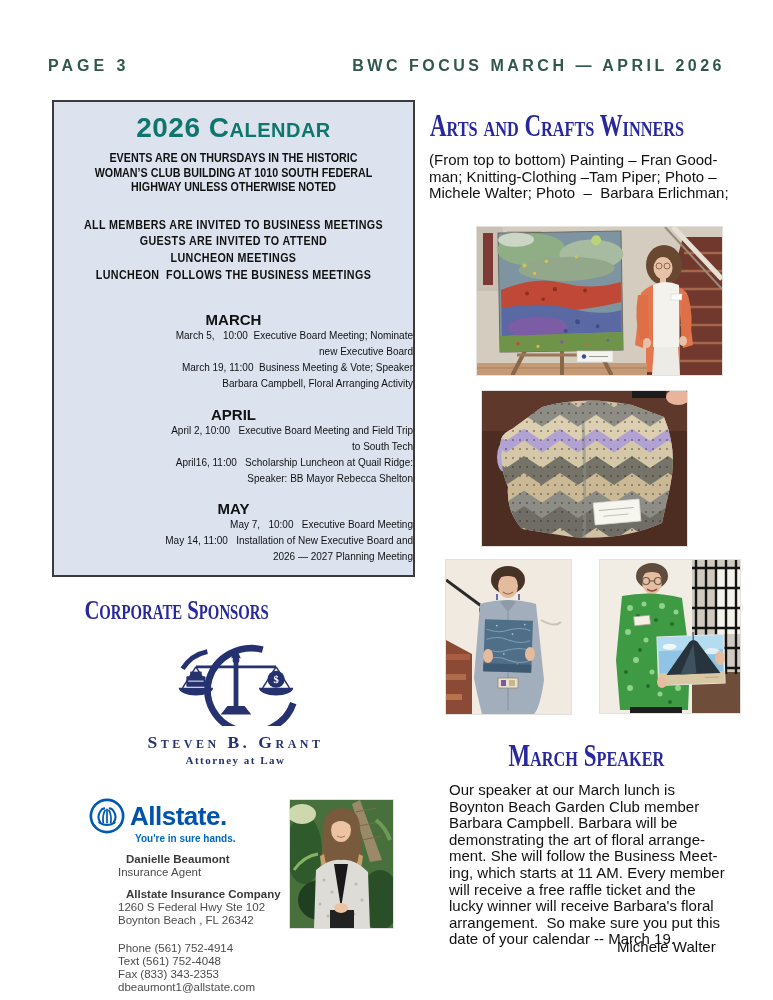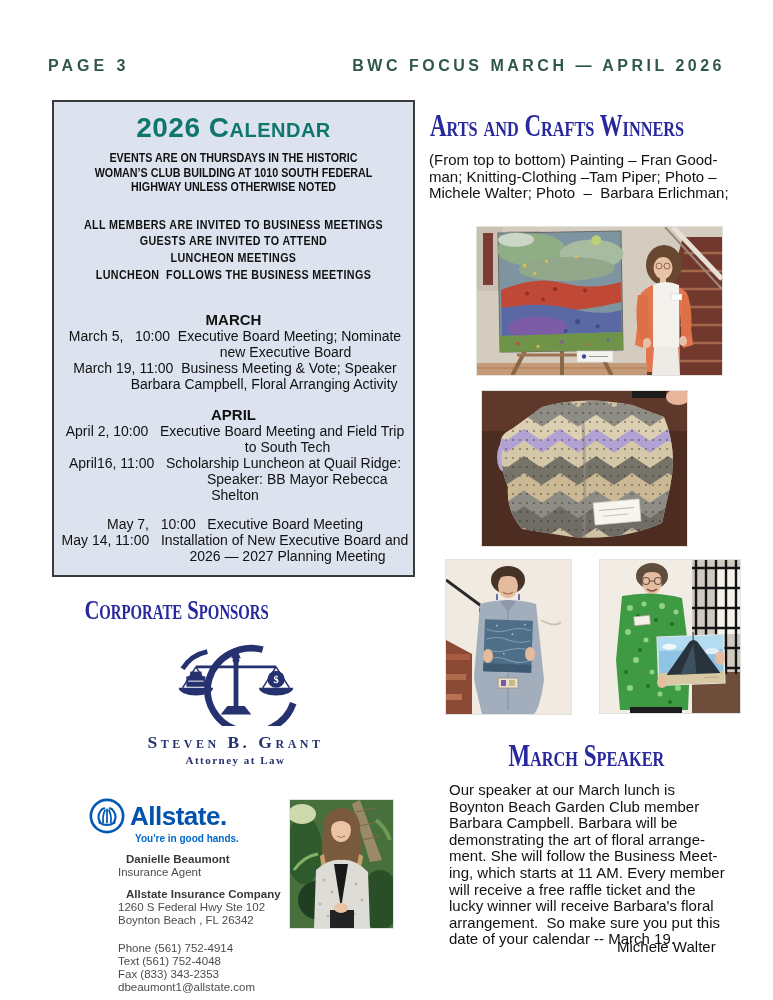"March 5, 10:00 Executive Board" .cal-lines { font-size: 14px -> 10px; text-align: center -> right }
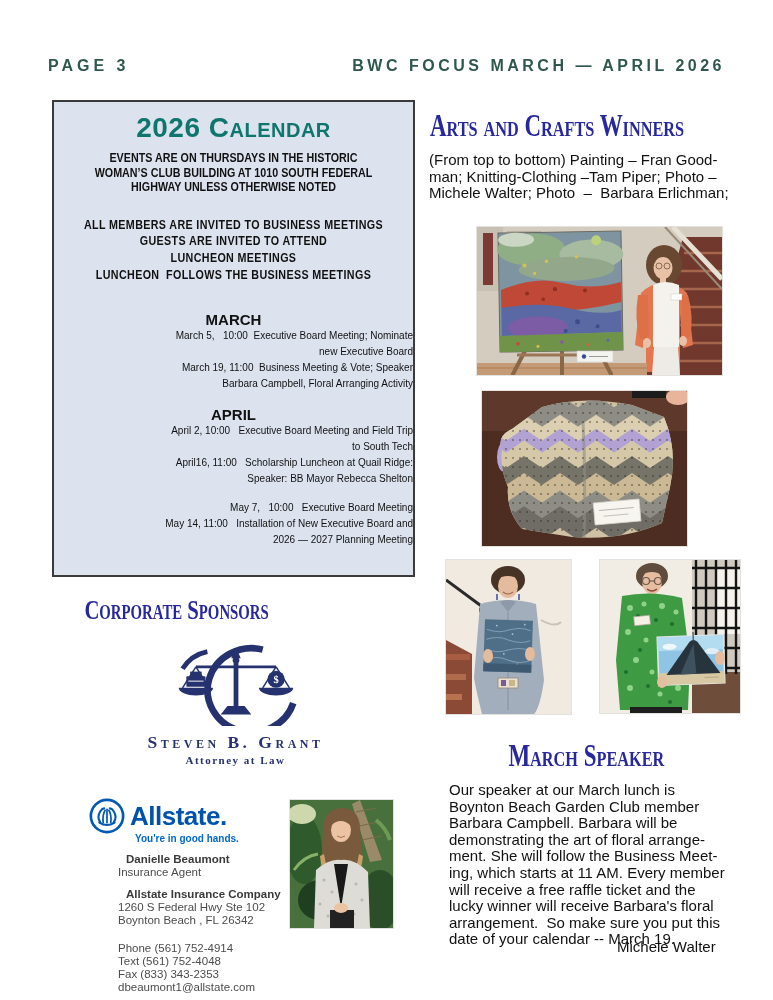"MAY" div.cal-month-name { html: none -> <div>MAY</div> }
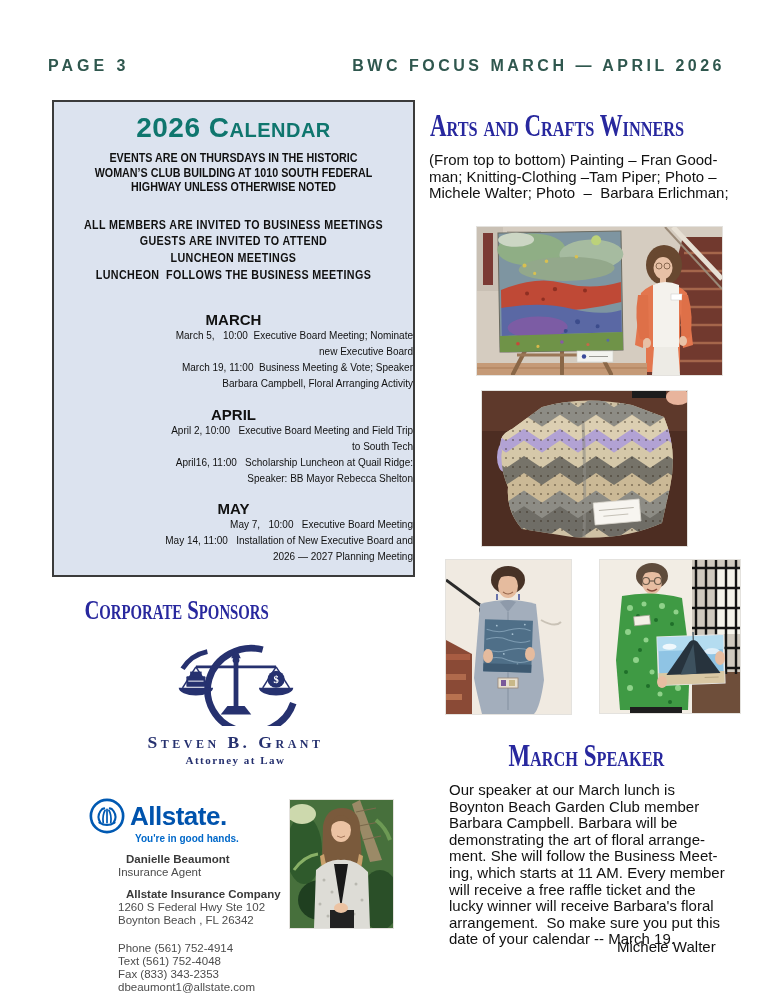"You're in good hands." div.as-slogan { text: good -> sure }
